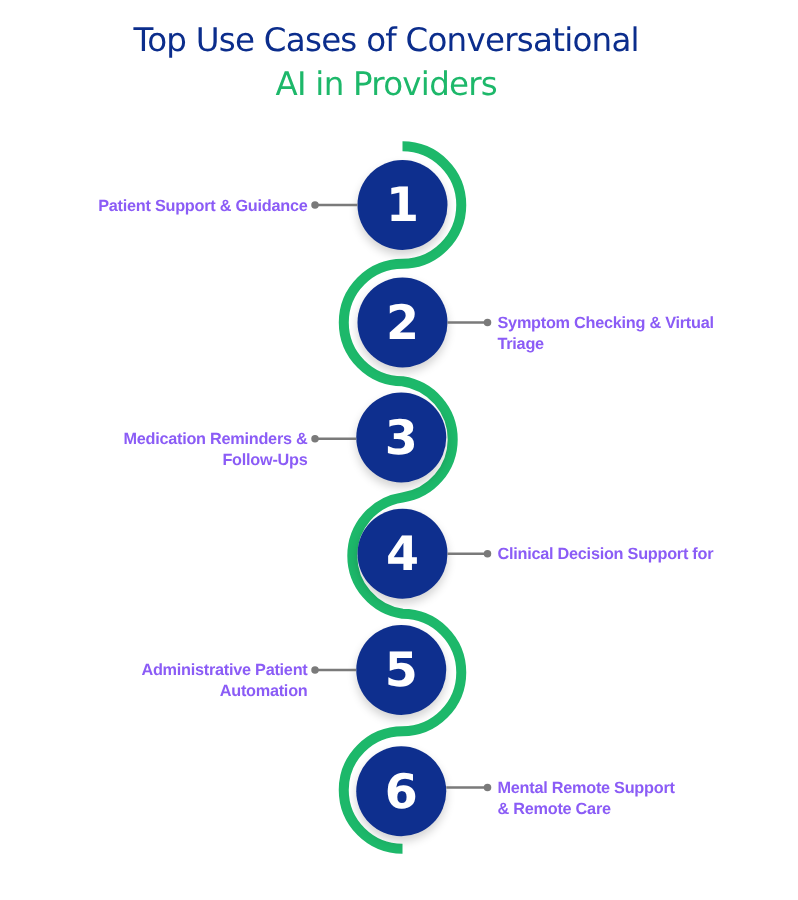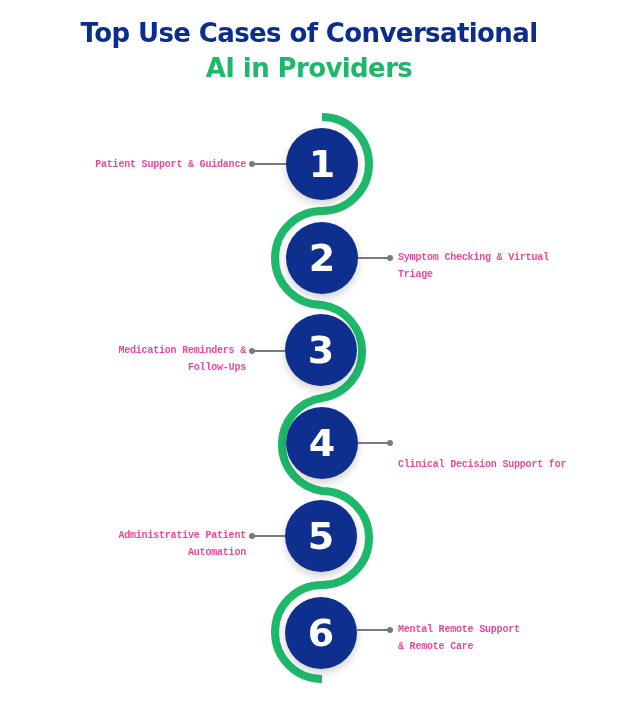"Top Use Cases of Conversational" .title { font-weight: bold -> normal }
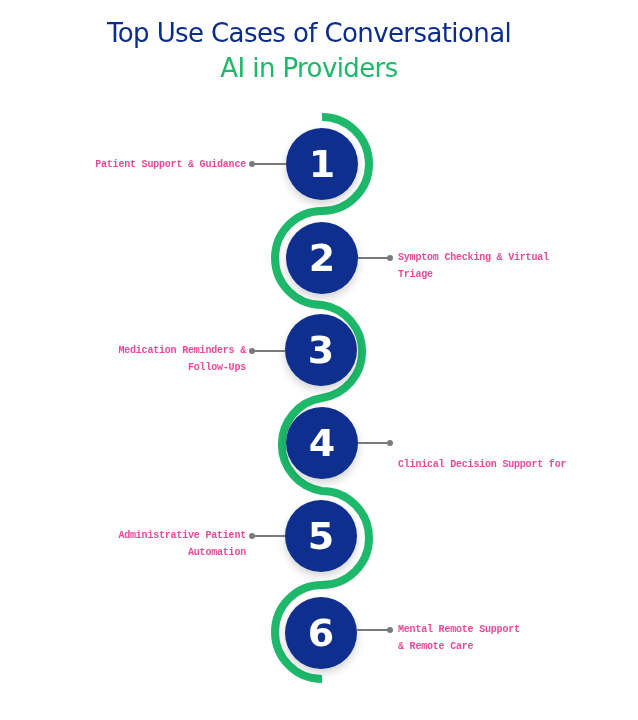"Patient Support & Guidance" .label { color: #ec4899 -> #8b5cf6; font-family: Liberation Mono, monospace -> Liberation Sans, sans-serif; font-size: 10px -> 13px }
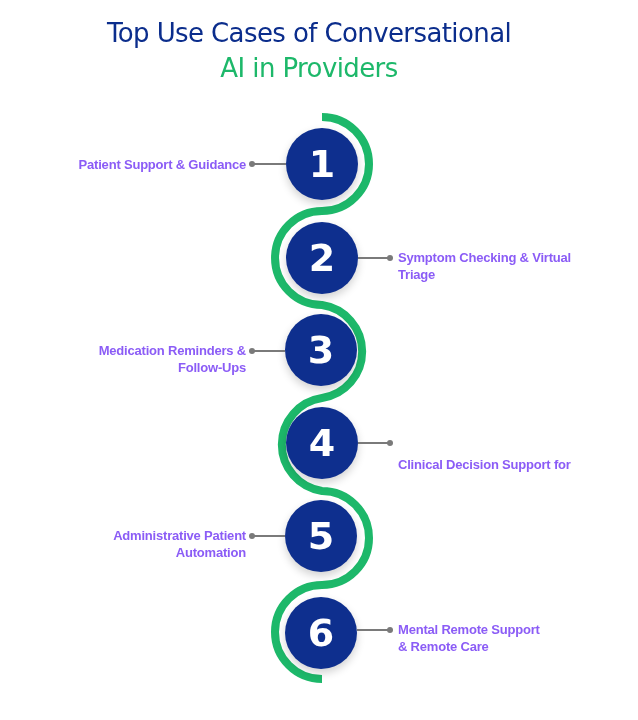"Clinical Decision Support for" div.label { top: 456px -> 434px }
